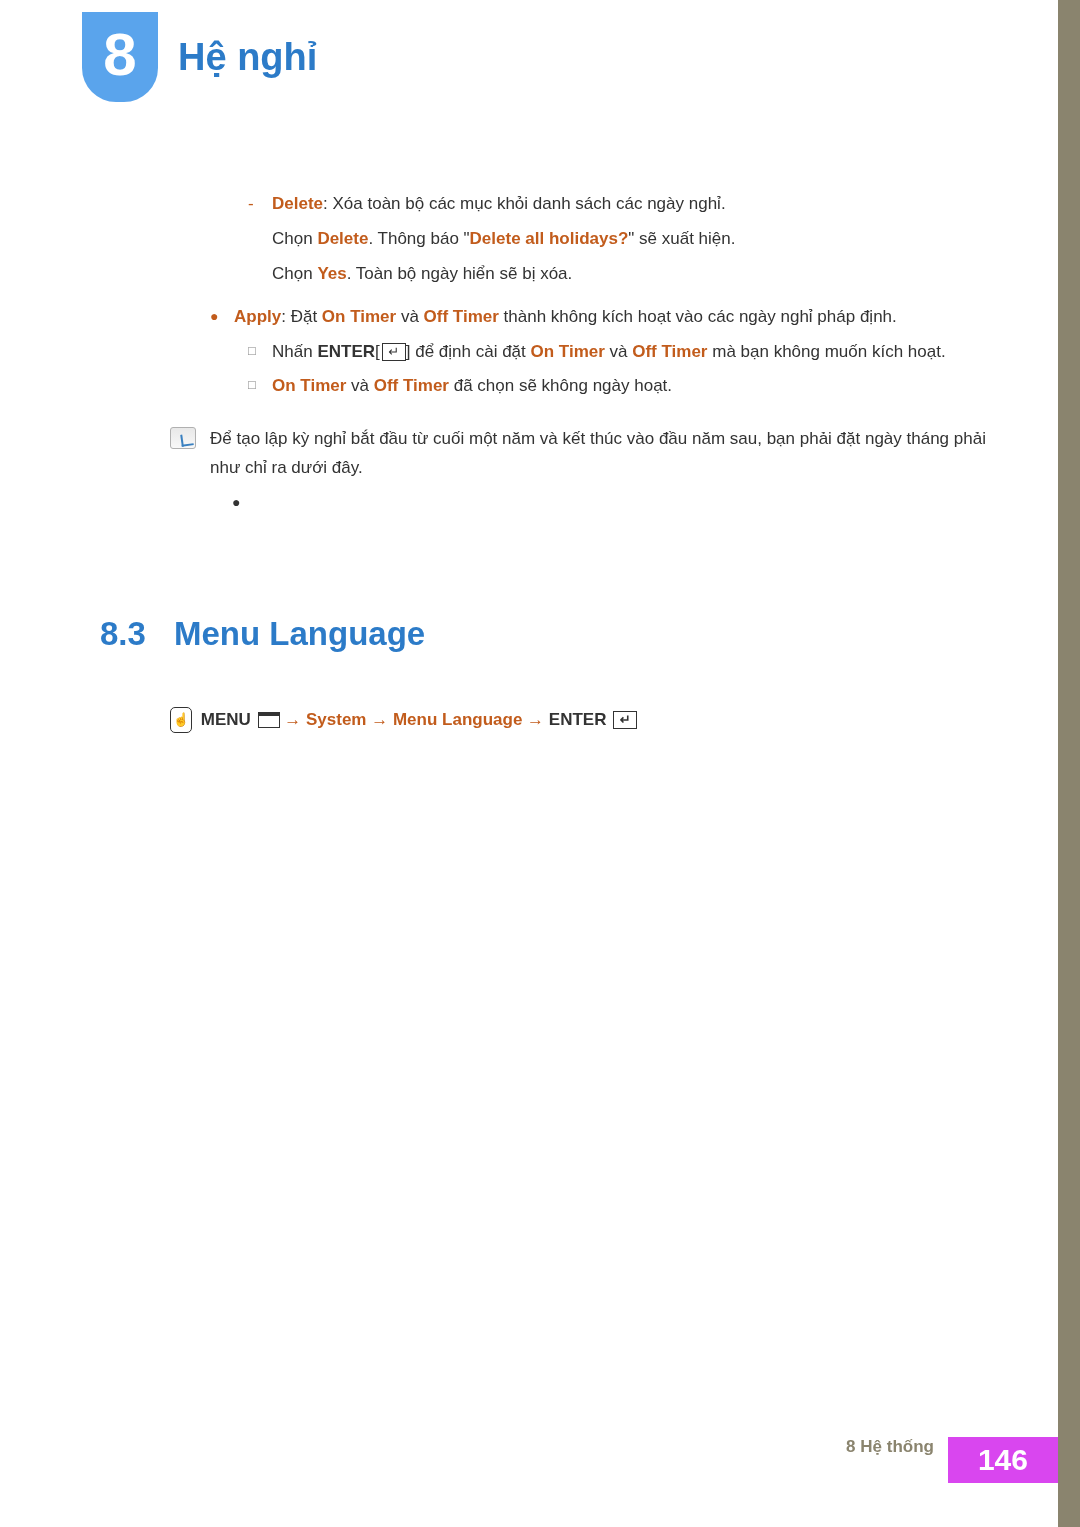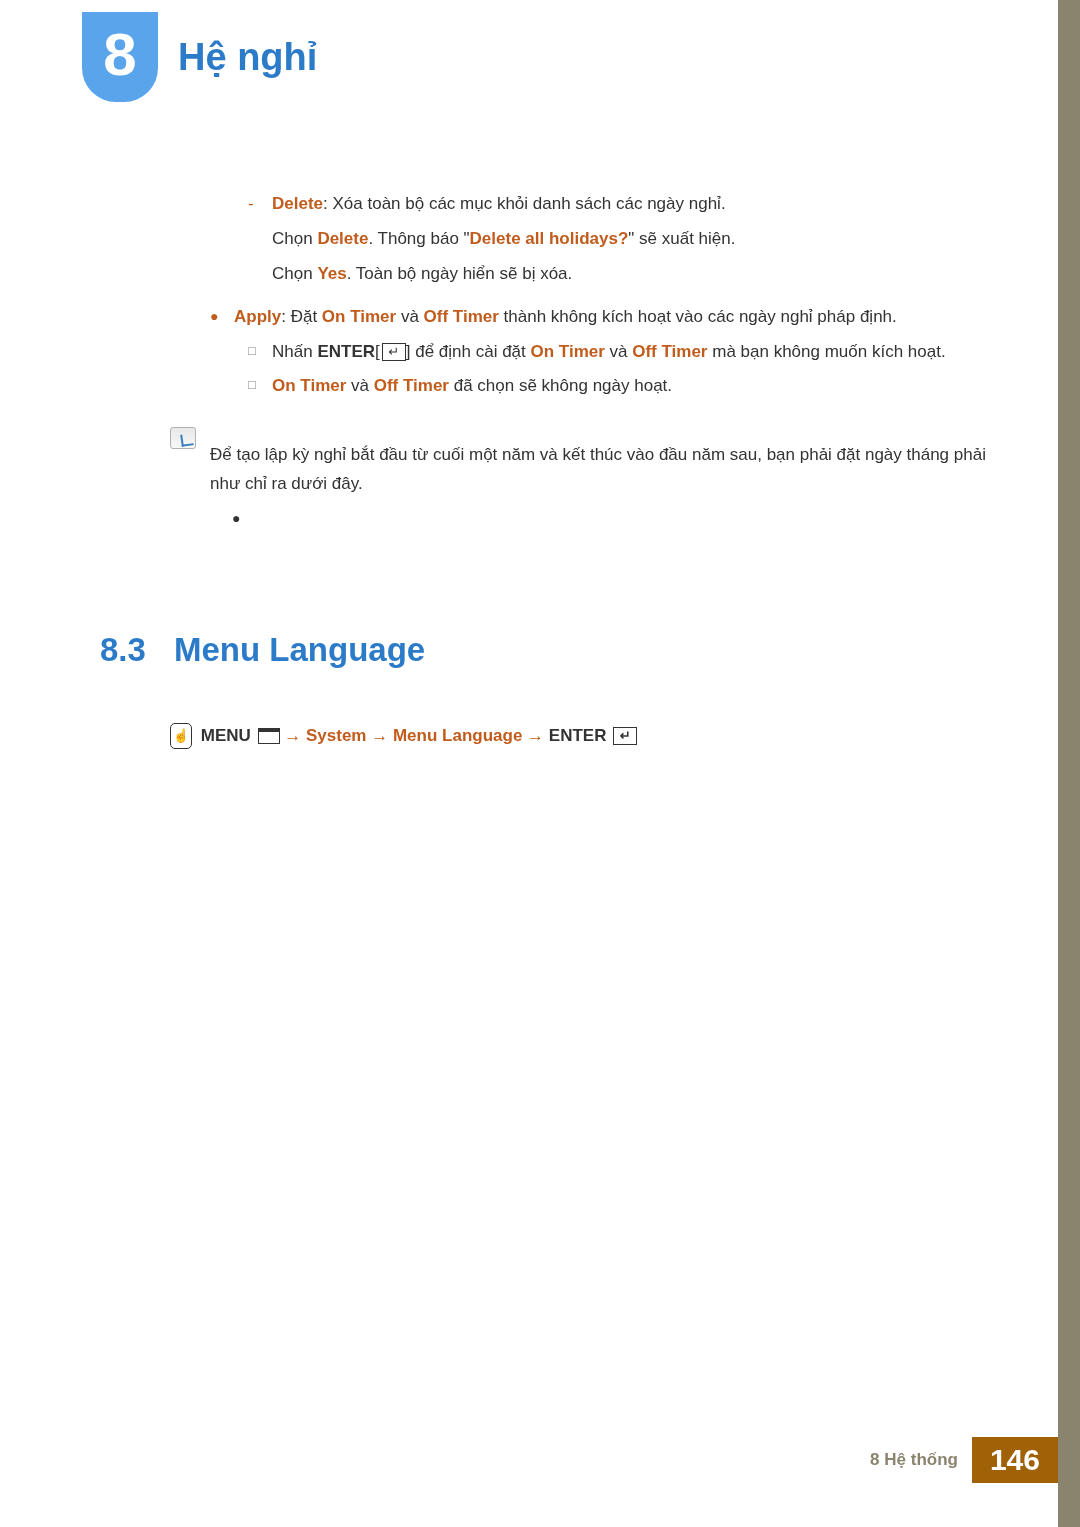"Để tạo lập kỳ nghỉ" .note-text { margin-top: 16px -> none }
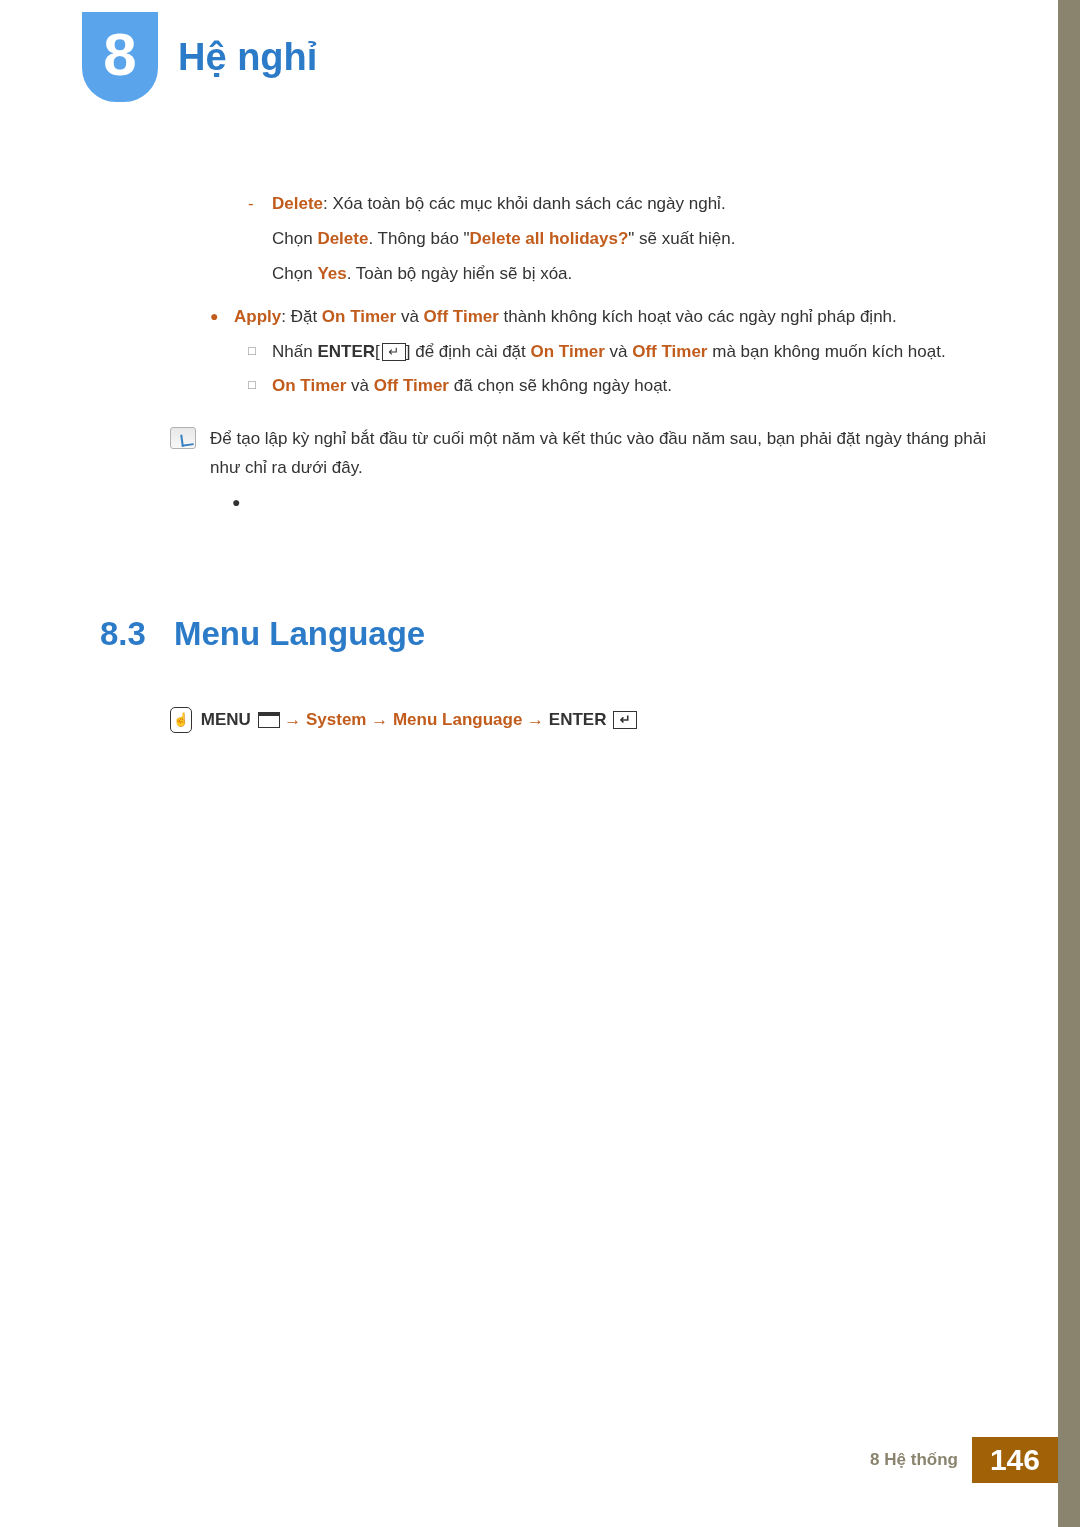"8 Hệ thống" .footer { align-items: center -> none }
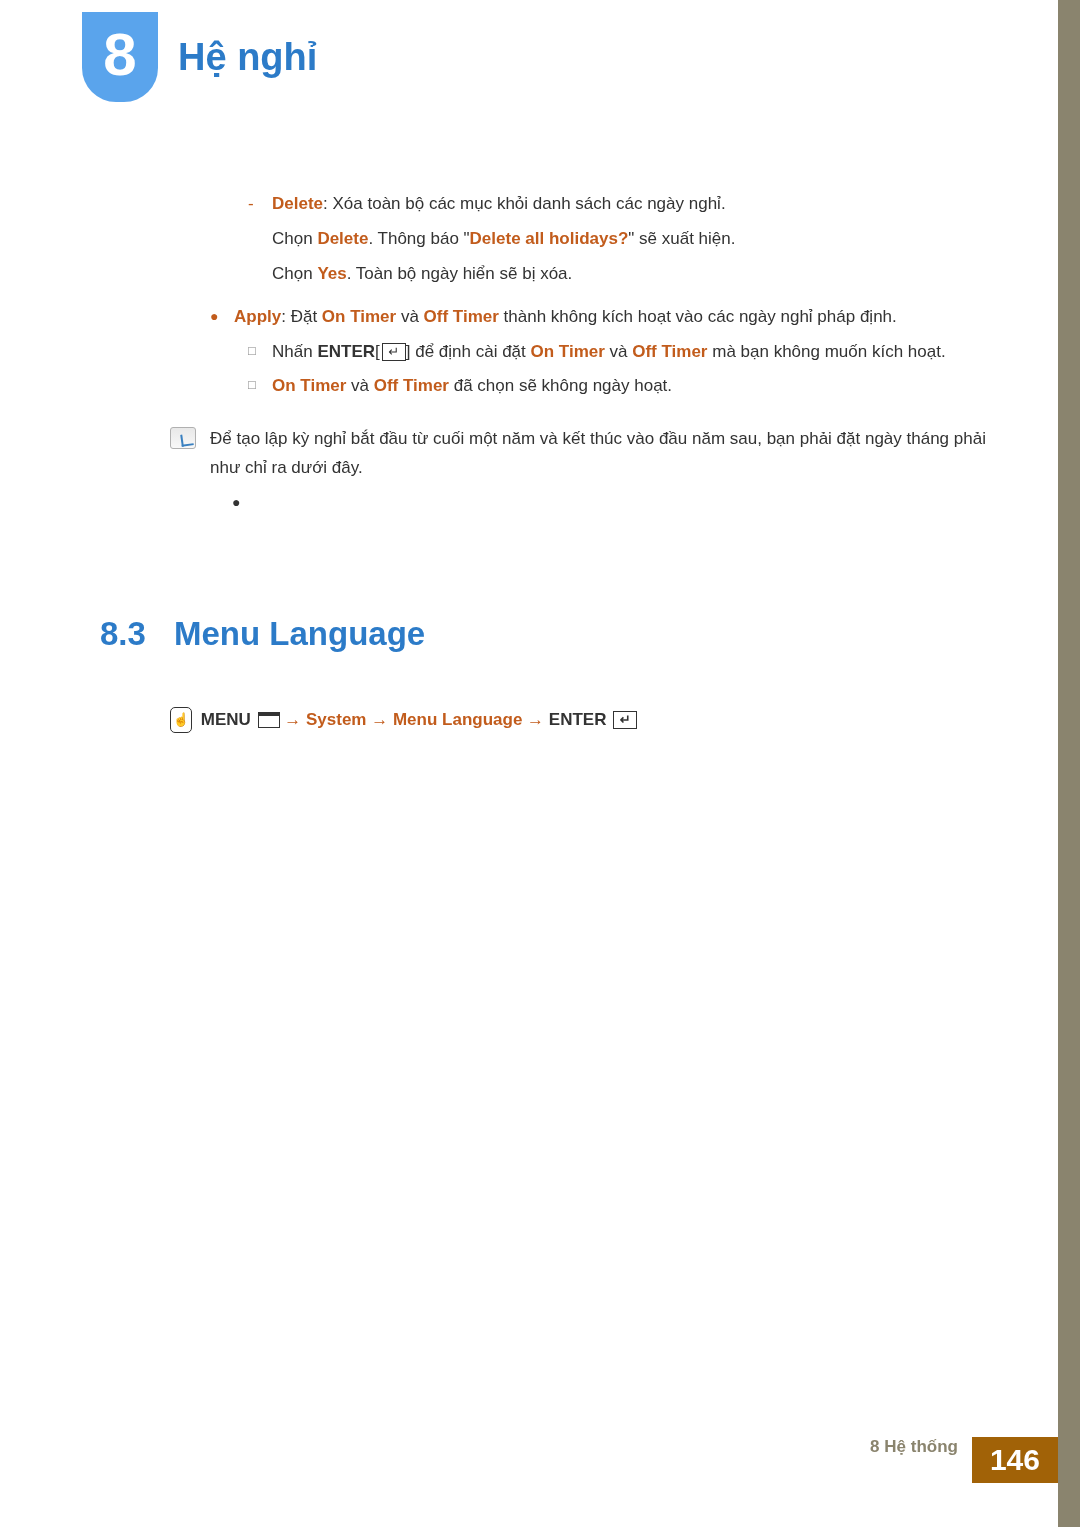"146" .footer-page-box { background: #a16207 -> #d946ef; padding: 6px 18px -> 6px 30px }
